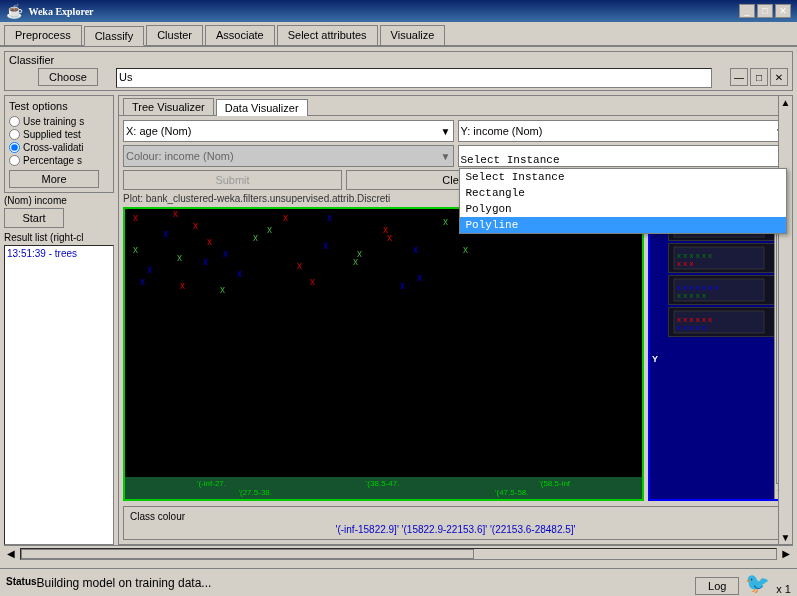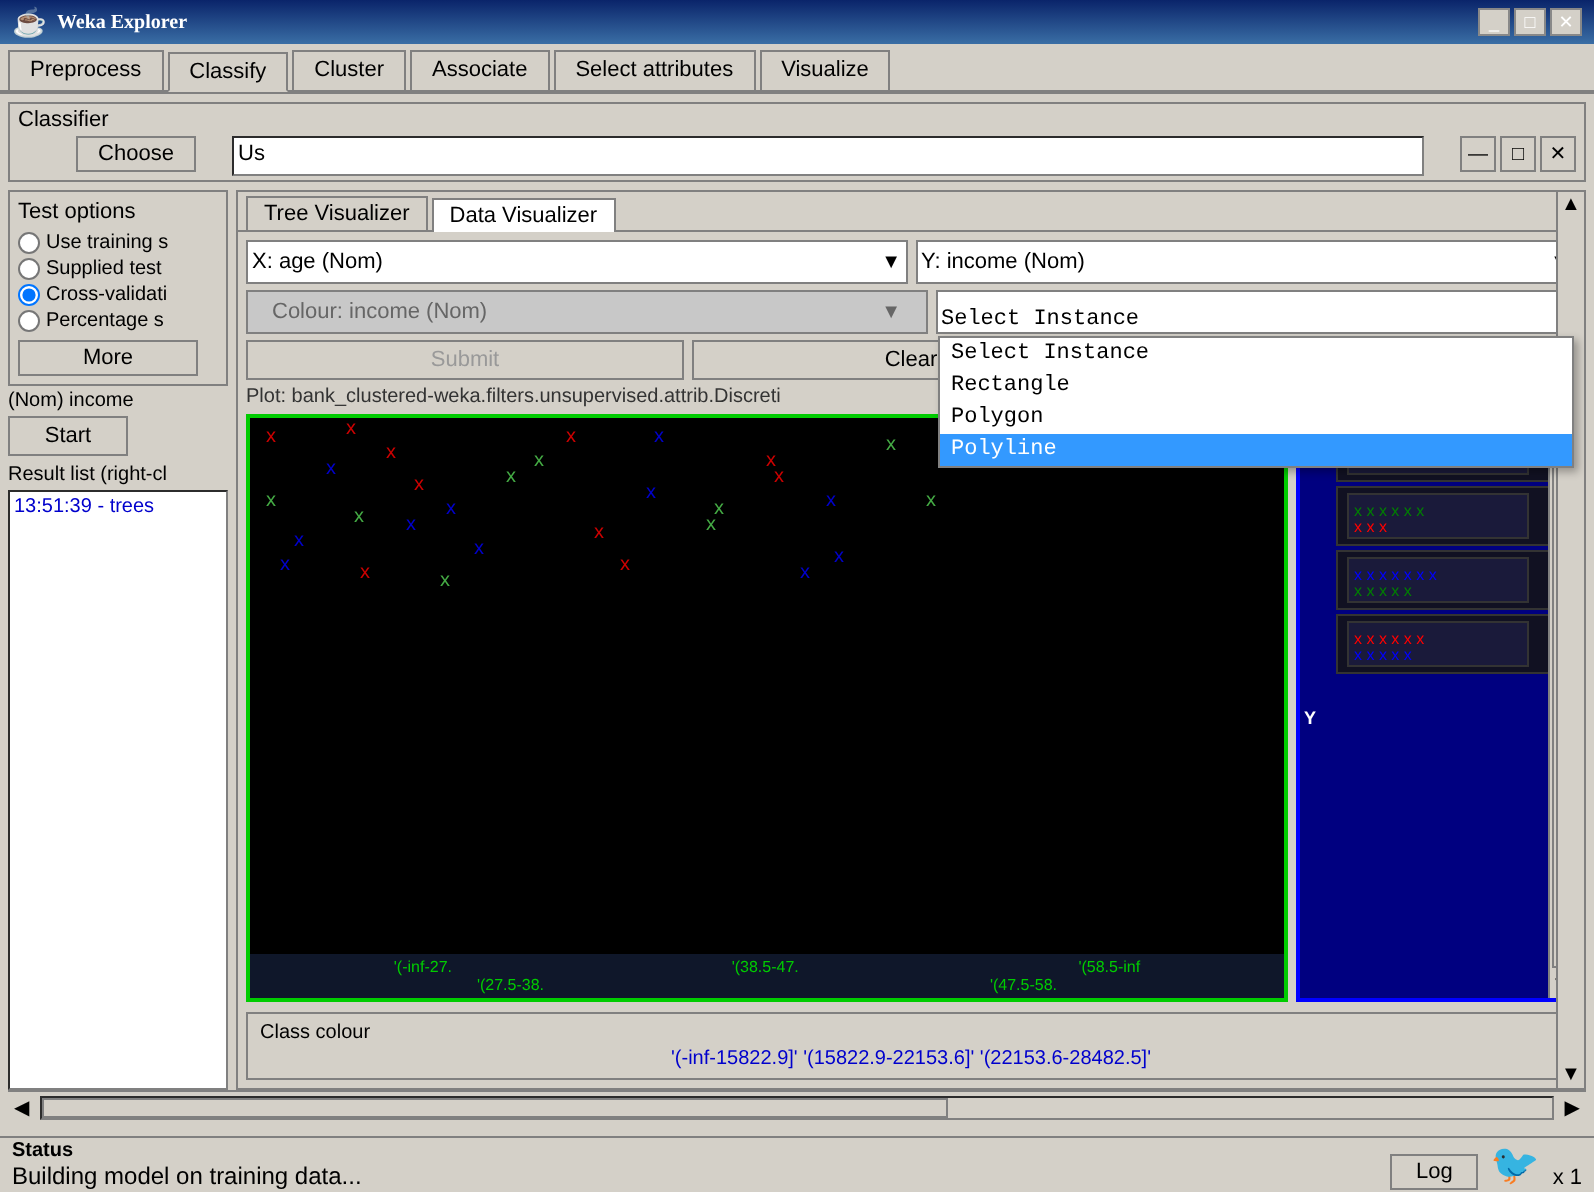"Colour: income (Nom)" .color-select { padding: 0 12px -> 0 2px }
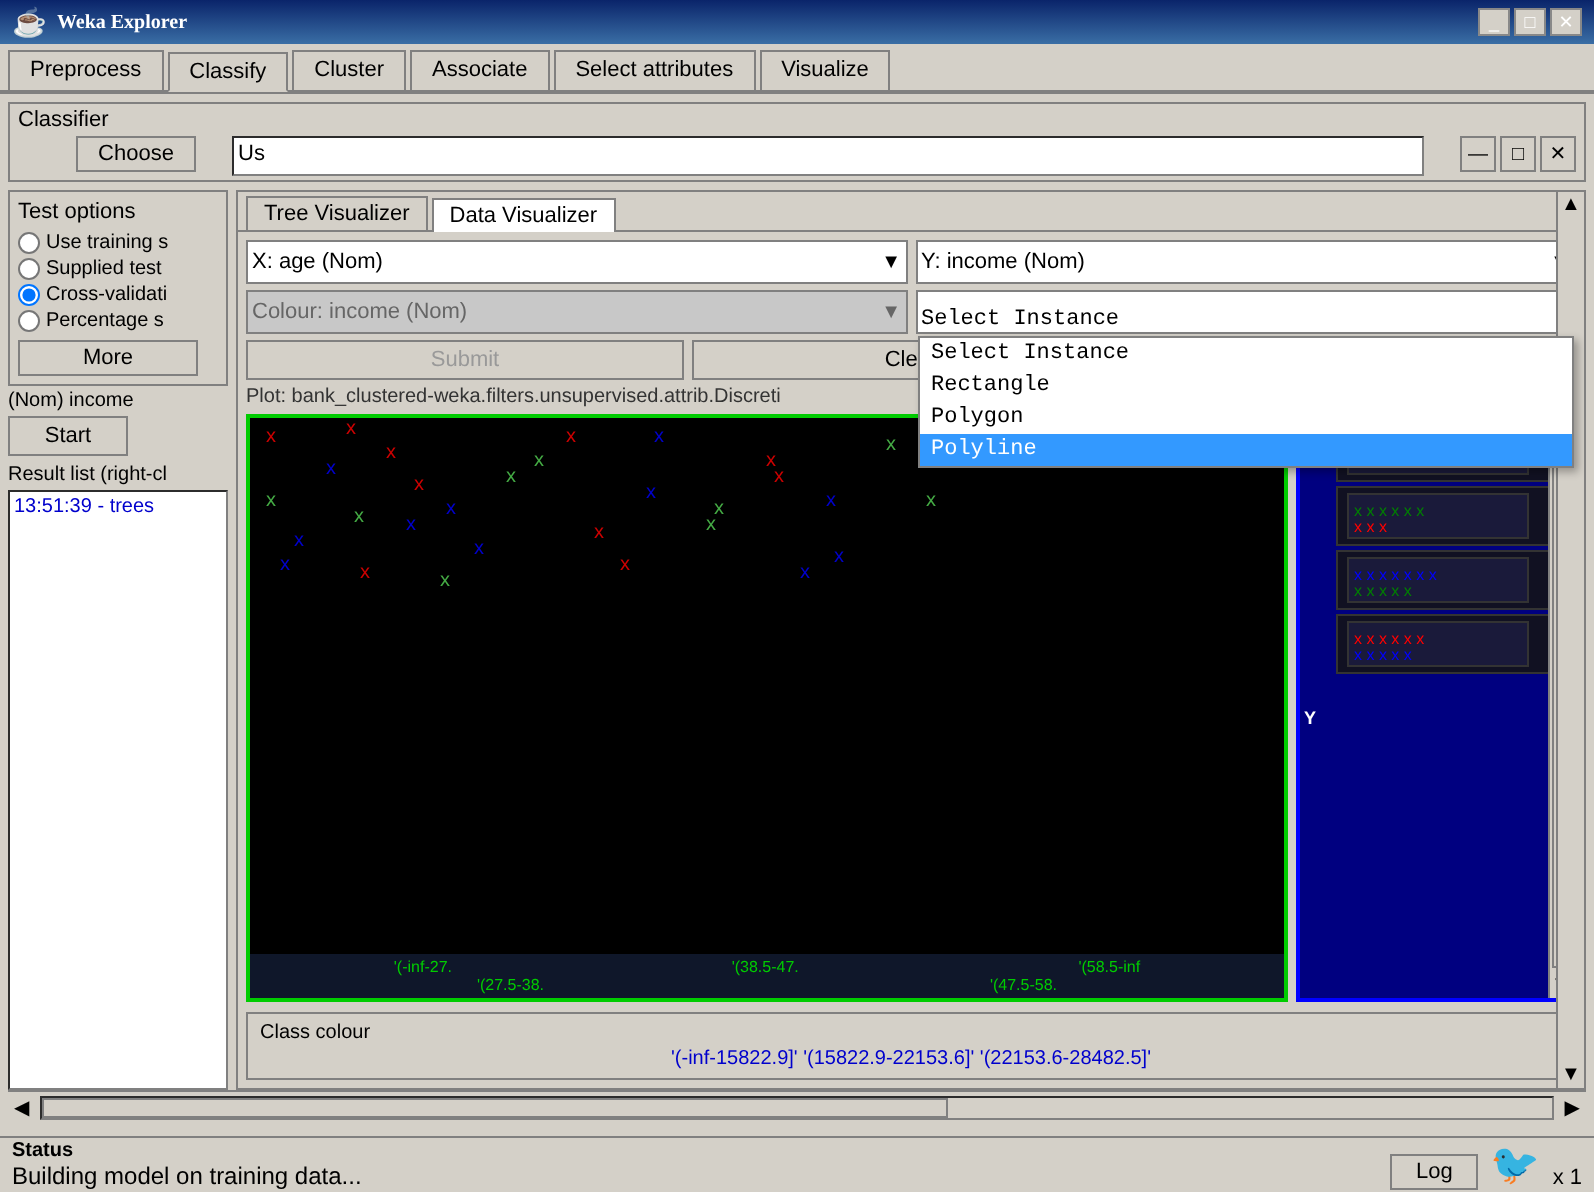"'(-inf-27." div { background: #0f172a -> #14532d }
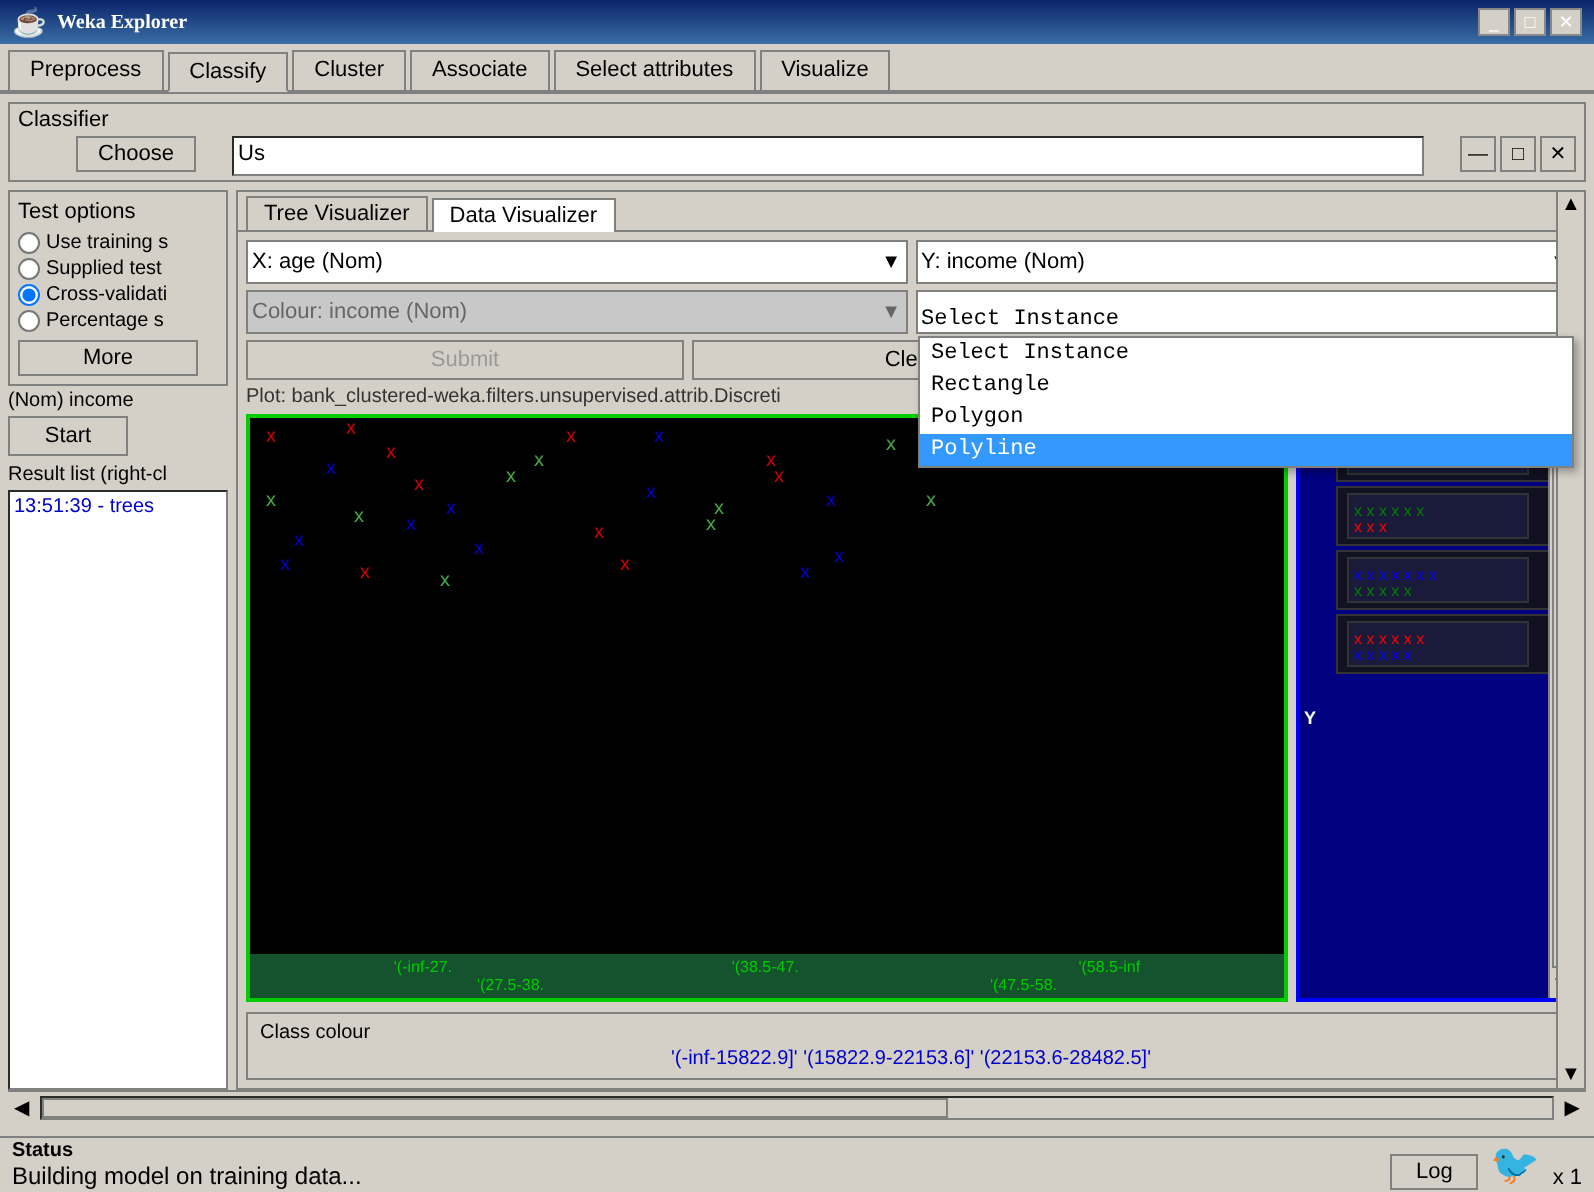"Status" .status-left { flex-direction: column -> none }
